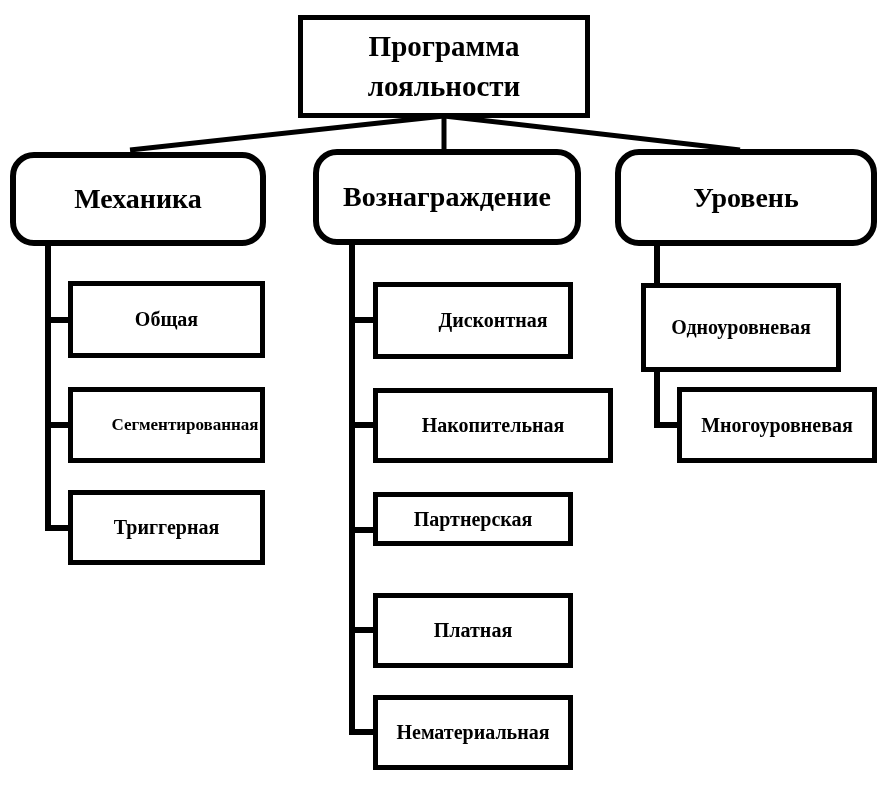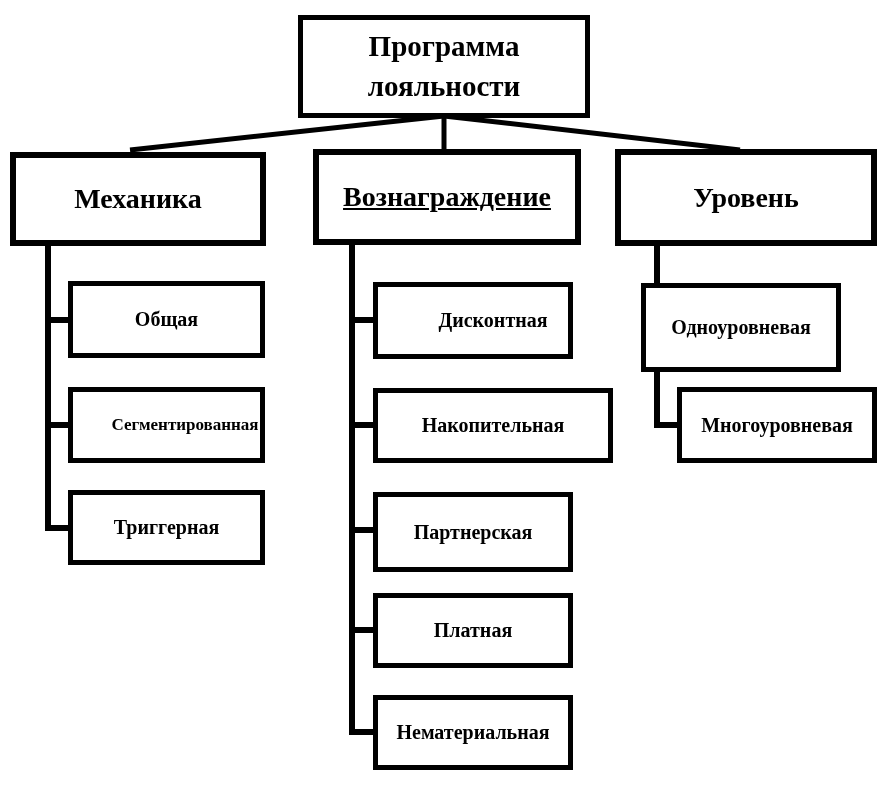"Механика" .branch { border-radius: none -> 24px }
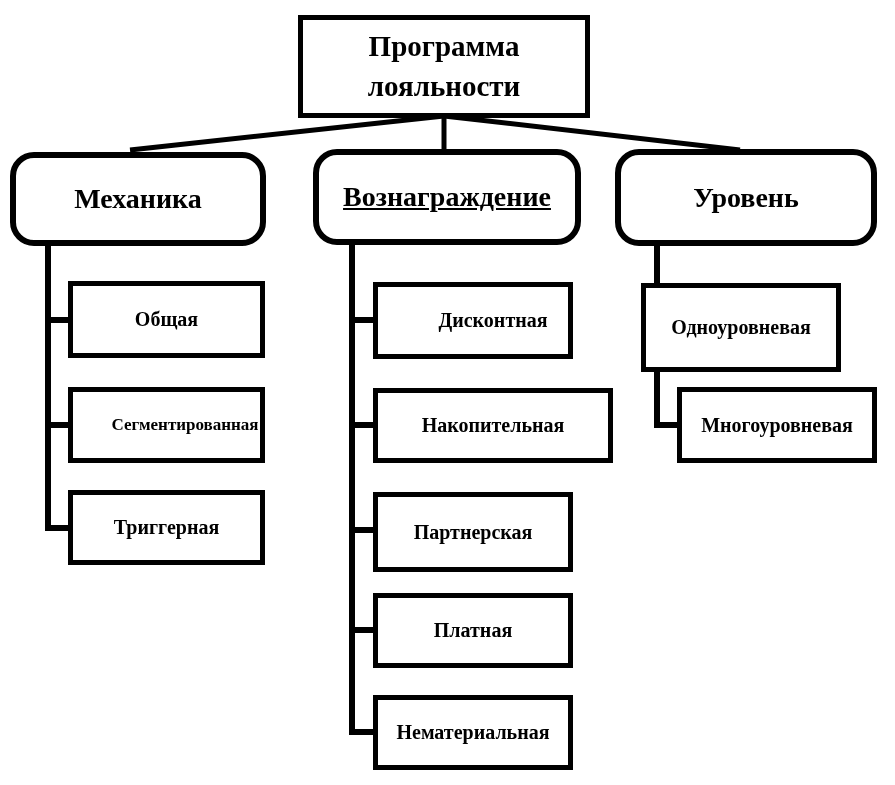"Вознаграждение" .b1 { text-decoration: underline -> none }
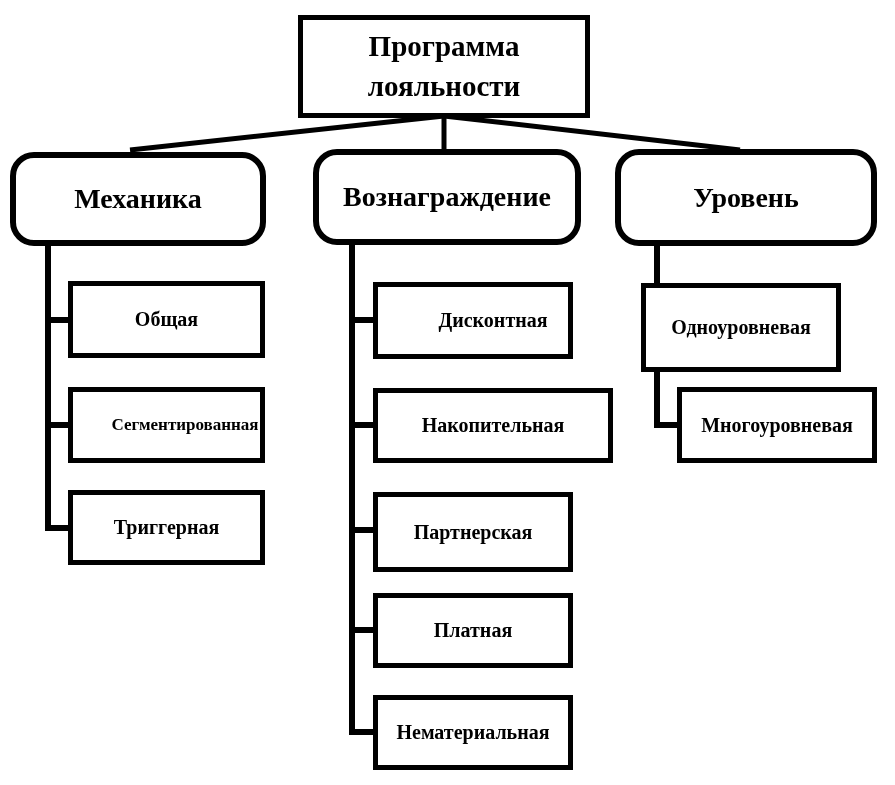"Партнерская" .c12 { height: 80px -> 54px }
